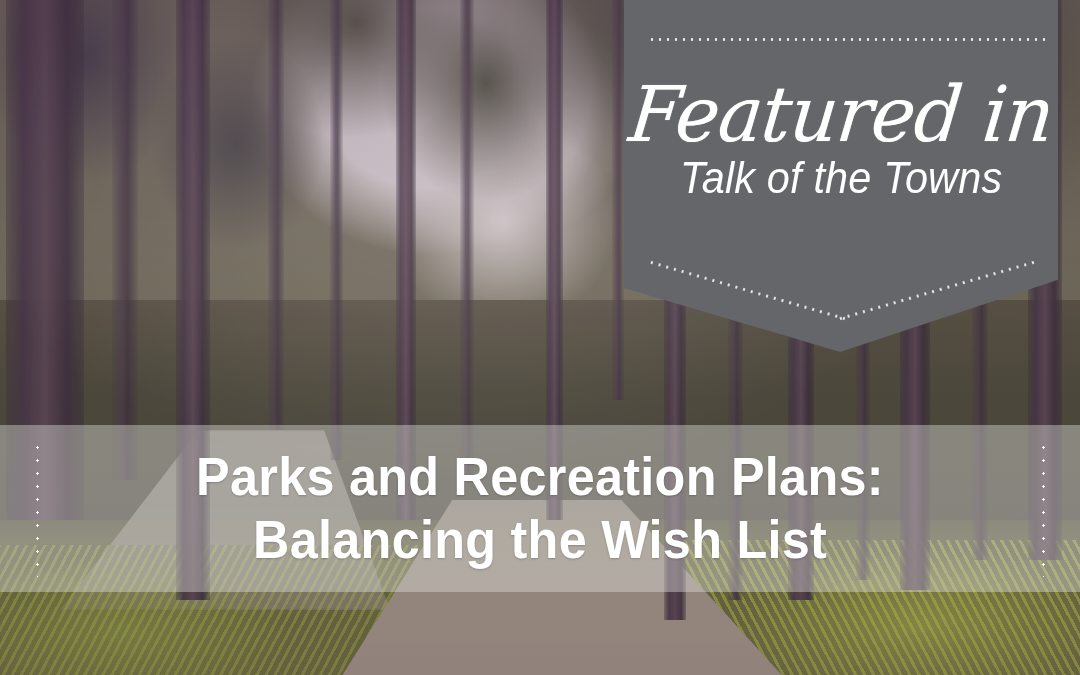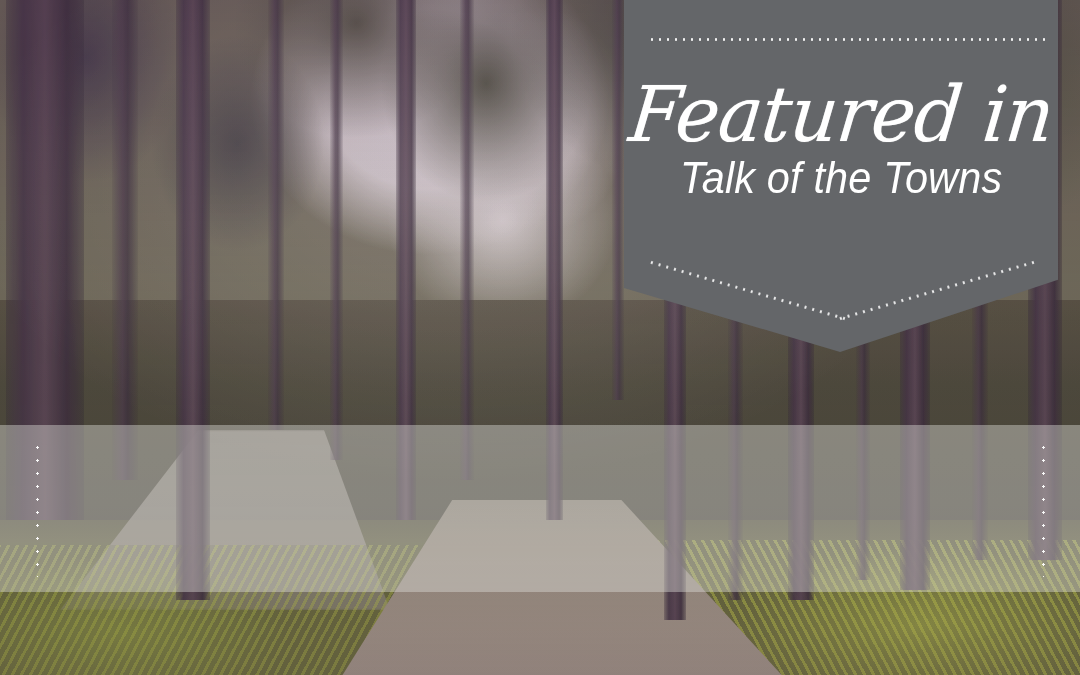"Parks and Recreation Plans:" div.title { html: none -> <div> <div>Parks and Recreation Plans:</div> <div>Balancing the Wish List</div> </div> }
